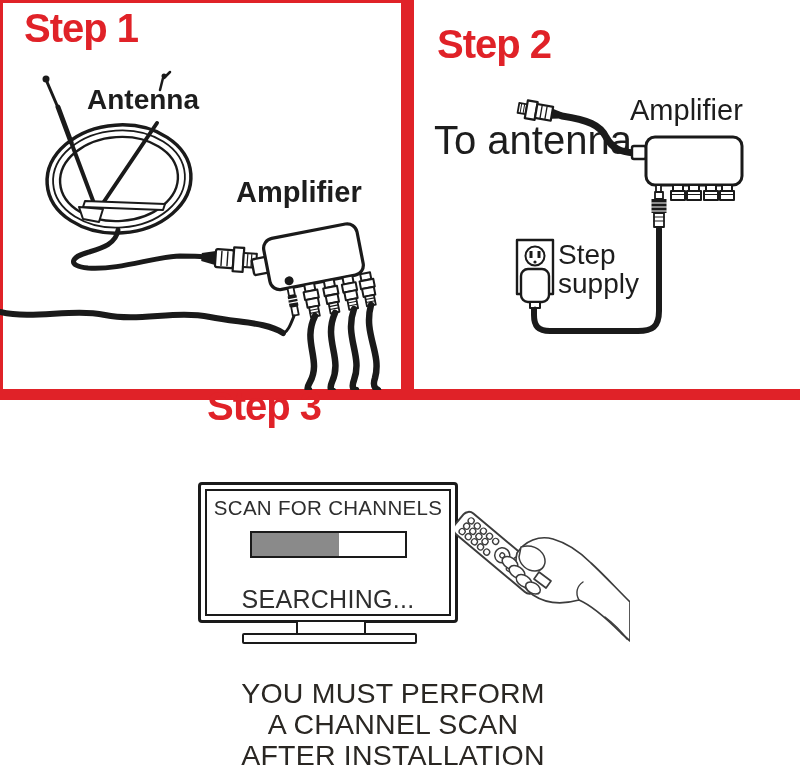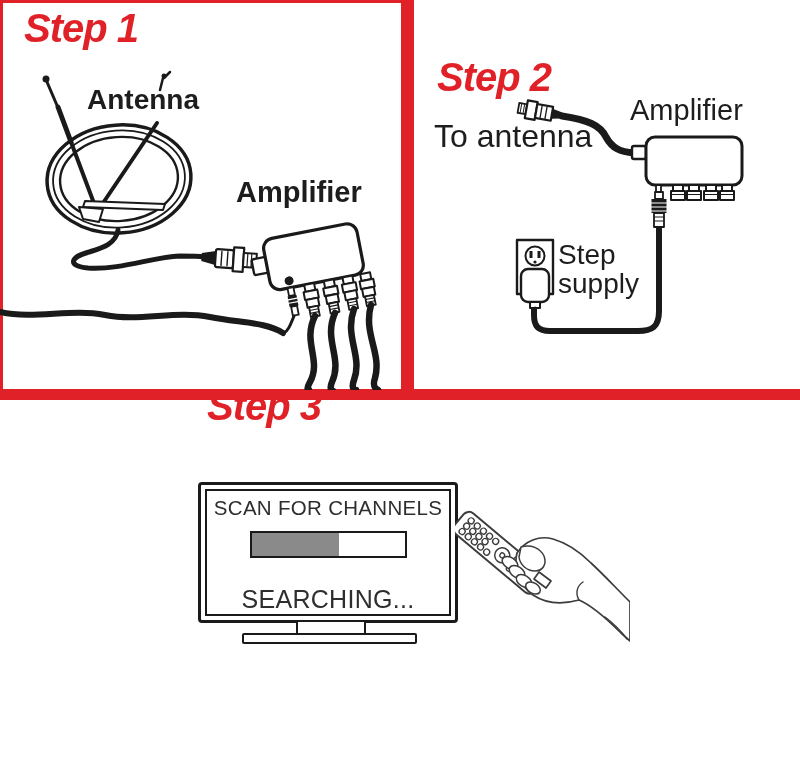"Step 1" .step-title { font-style: italic -> none }
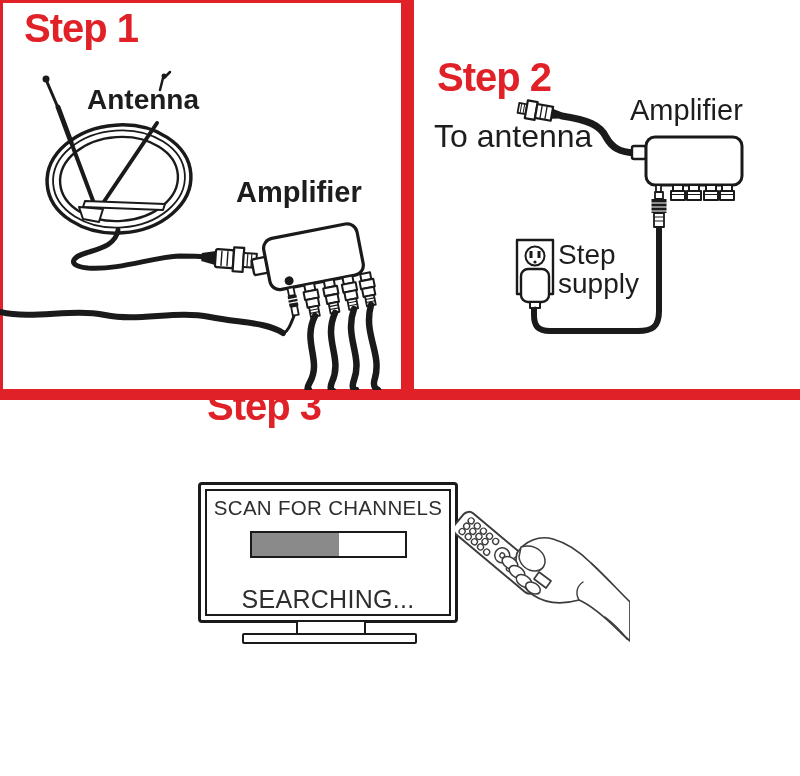"Step 2" div.step-title { margin-top: 33px -> none }
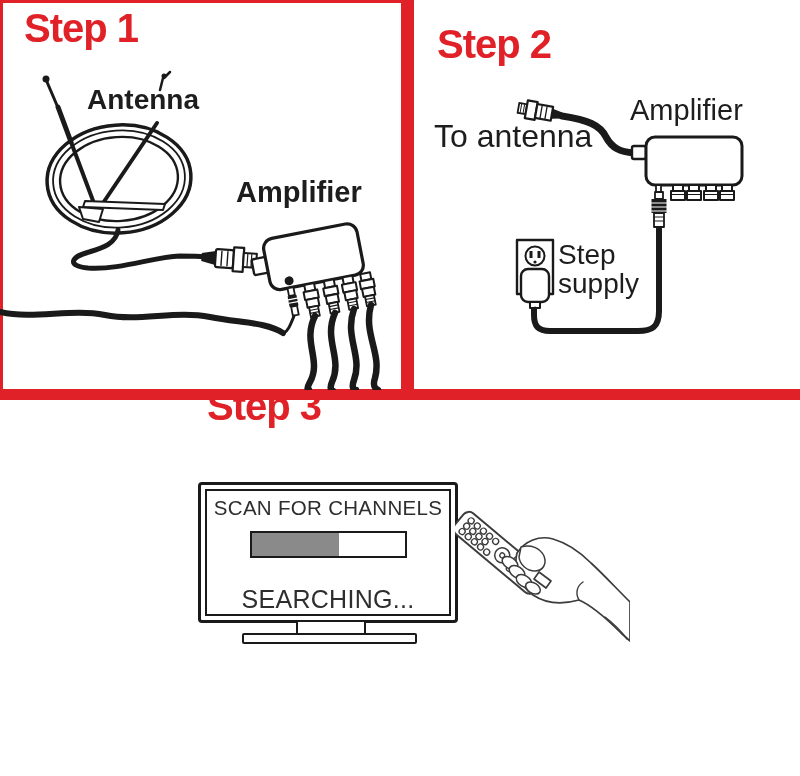"To antenna" div.label { font-size: 32px -> 40px }
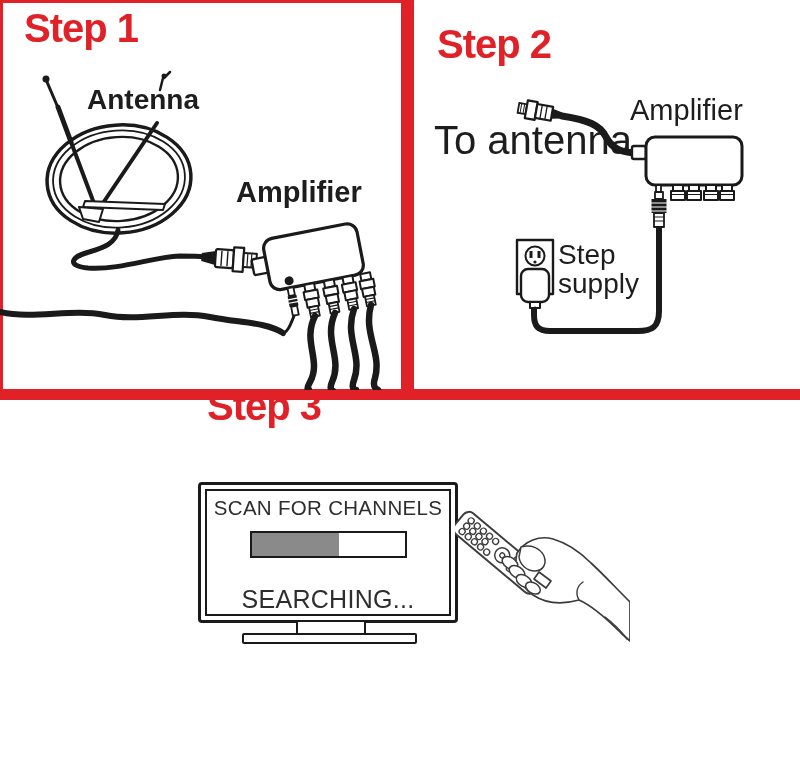"YOU MUST PERFORM" div.footer { html: none -> <div> <div>YOU MUST PERFORM</div> <div>A CHANNEL SCAN</div> <div>AFTER INSTALLATION</div> </div> }
